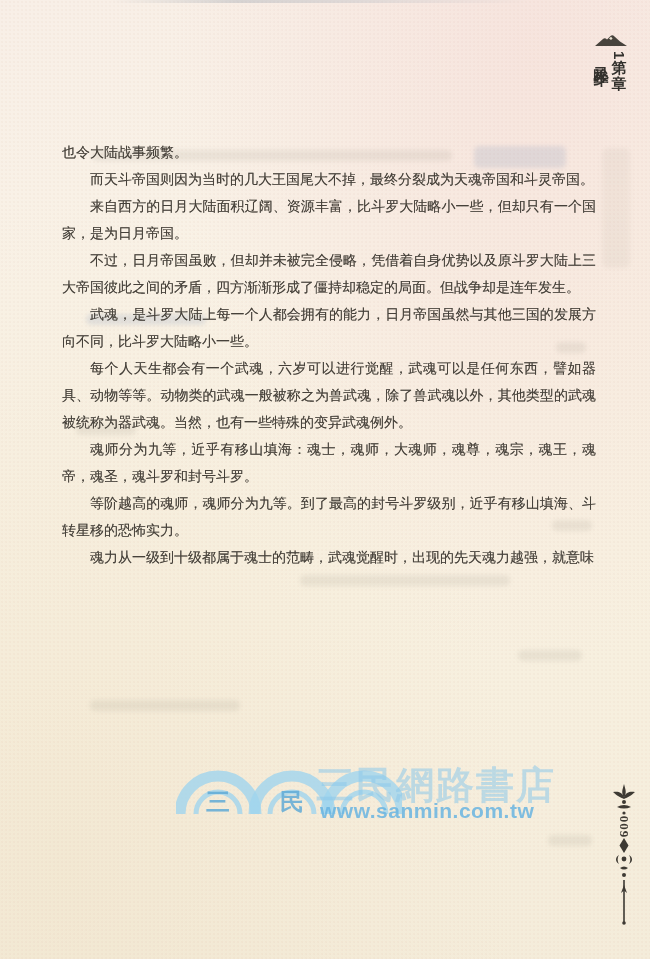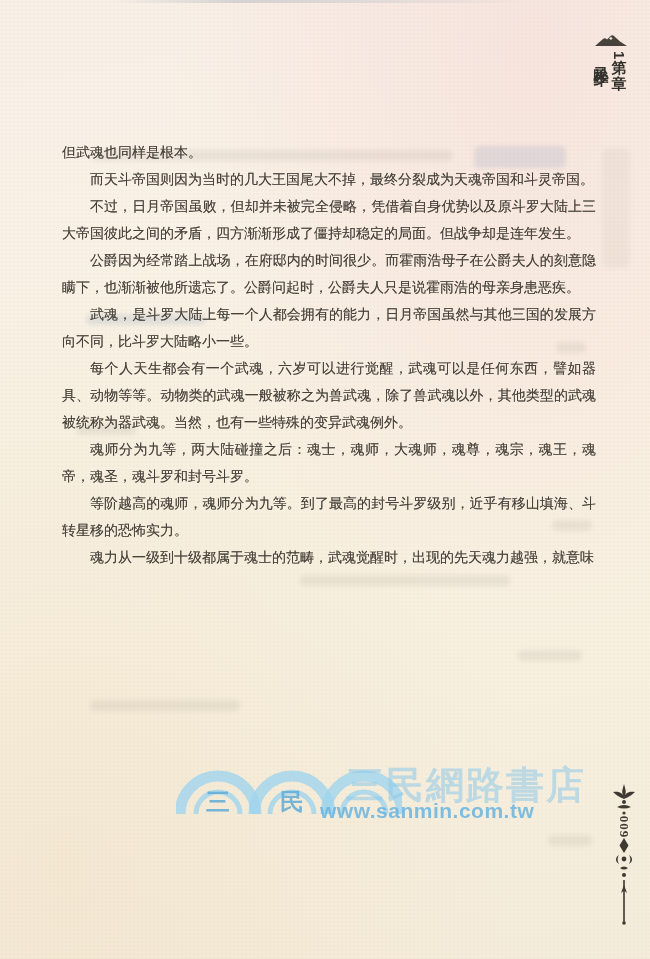"但武魂也同样是根本。" p.noindent { text: 但武魂也同样是根本 -> 也令大陆战事频繁 }
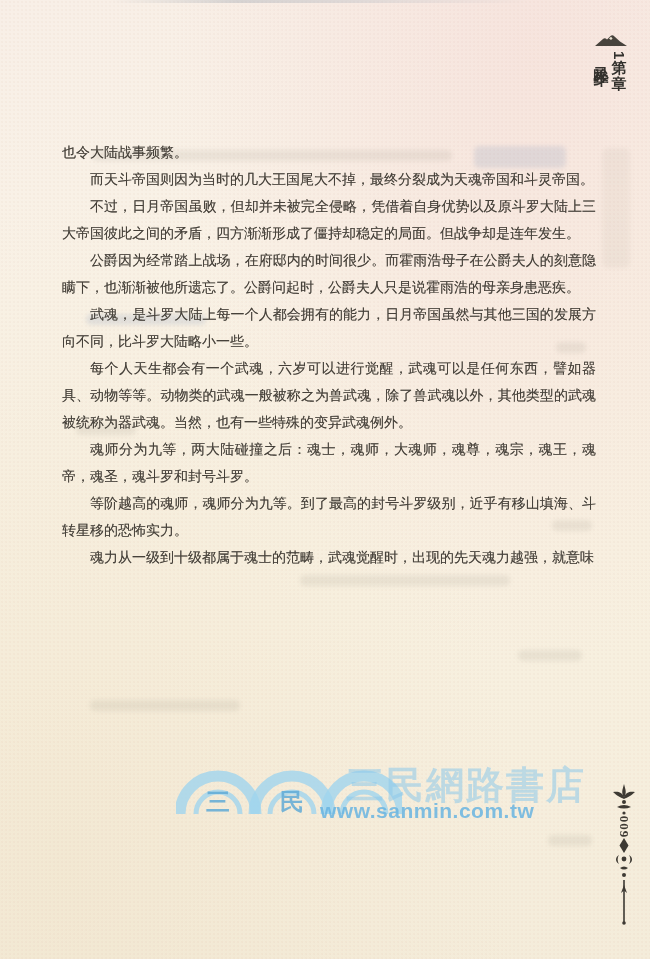"来自西方的日月大陆面积辽阔、资源丰富，比斗罗大陆略小一些，但却只有一个国家，是为" p { html: none -> <p>来自西方的日月大陆面积辽阔、资源丰富，比斗罗大陆略小一些，但却只有一个国家，是为日月帝国。</p> }
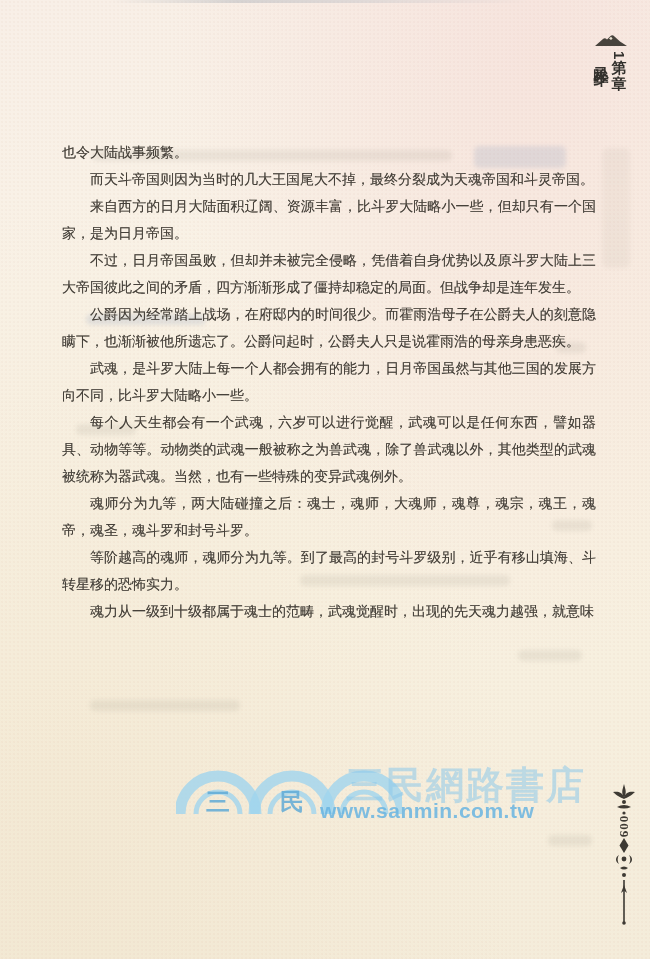"公爵因为经常踏上战场，在府邸内的时间很少。而霍雨浩母子在公爵夫人的刻意隐瞒下，也" p { html: <p>公爵因为经常踏上战场，在府邸内的时间很少。而霍雨浩母子在公爵夫人的刻意隐瞒下，也渐渐被他所遗忘了。公爵问起时，公爵夫人只是说霍雨浩的母亲身患恶疾。</p> -> none }
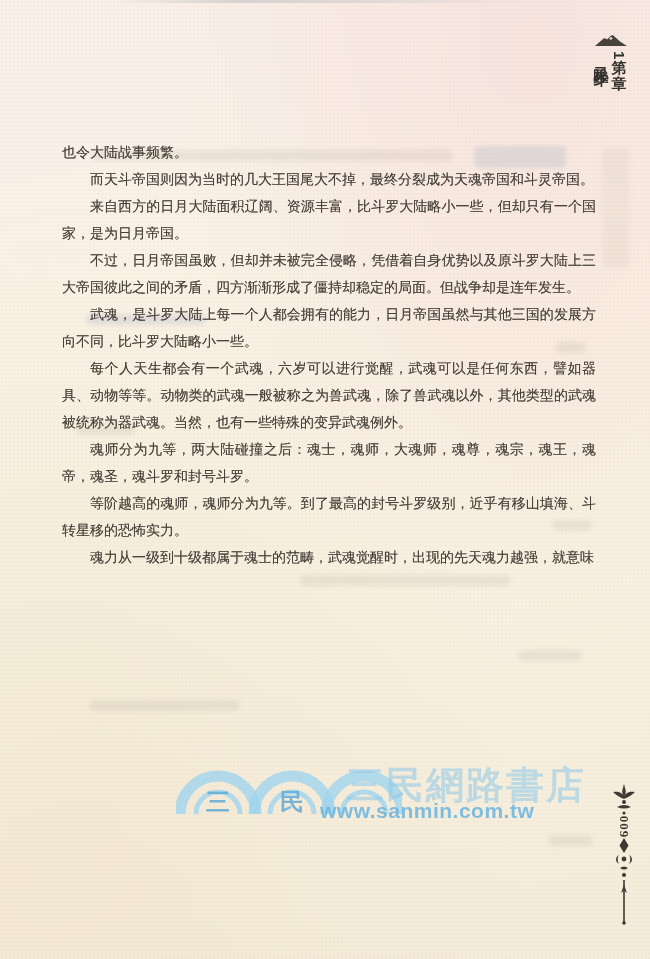"魂师分为九等，两大陆碰撞之后：魂士，魂师，大魂师，魂尊，魂宗，魂王，魂帝，魂圣，" p { text: 两大陆碰撞之后 -> 近乎有移山填海 }
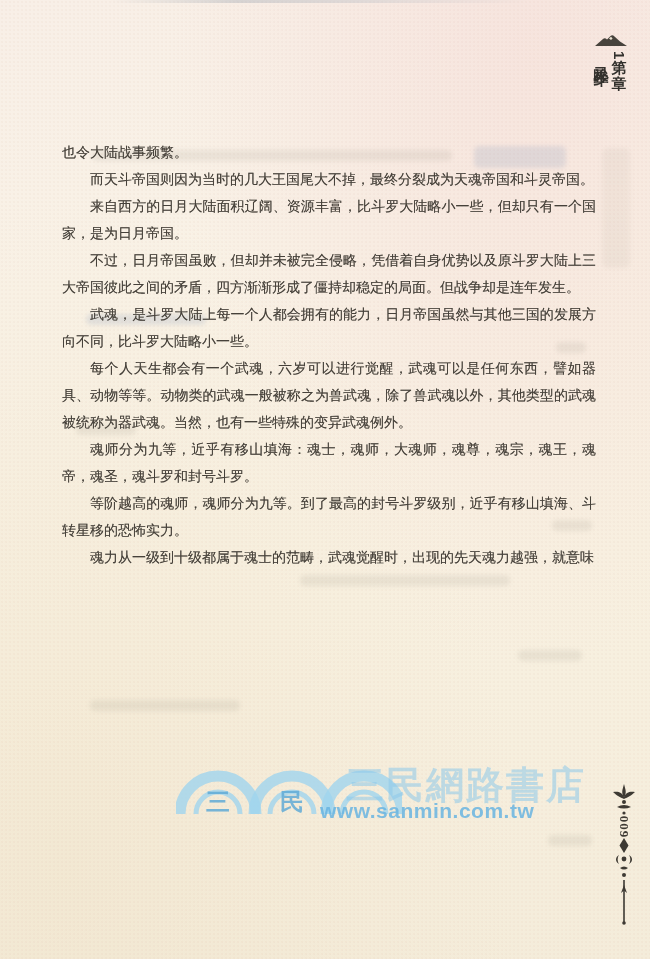"三民網路書店" .wm-name { text-align: right -> none }
